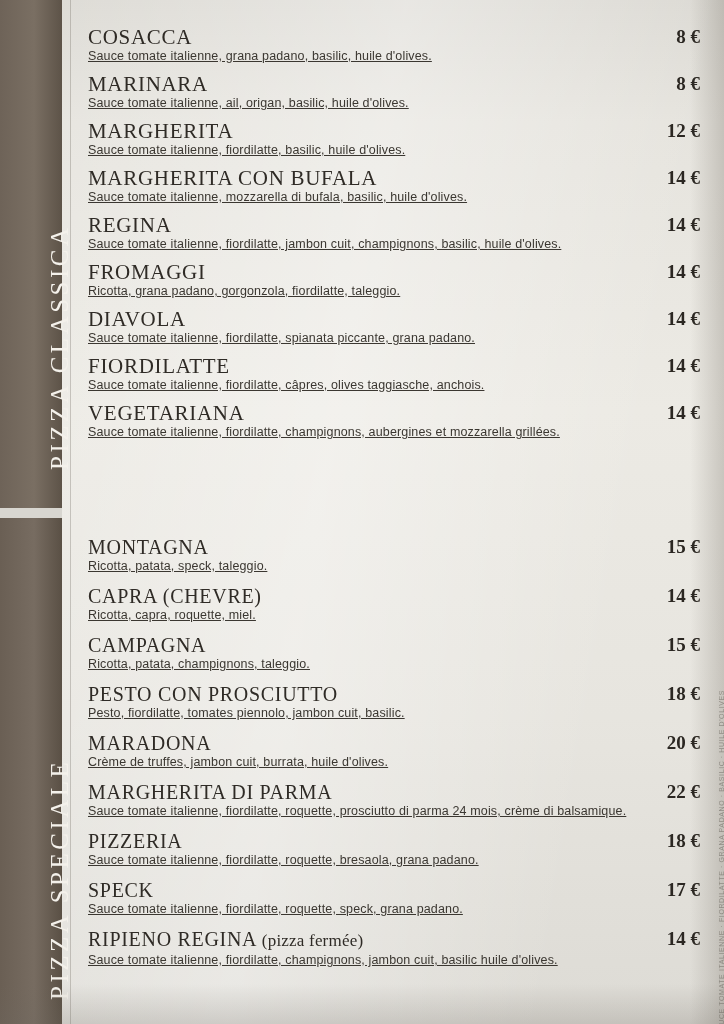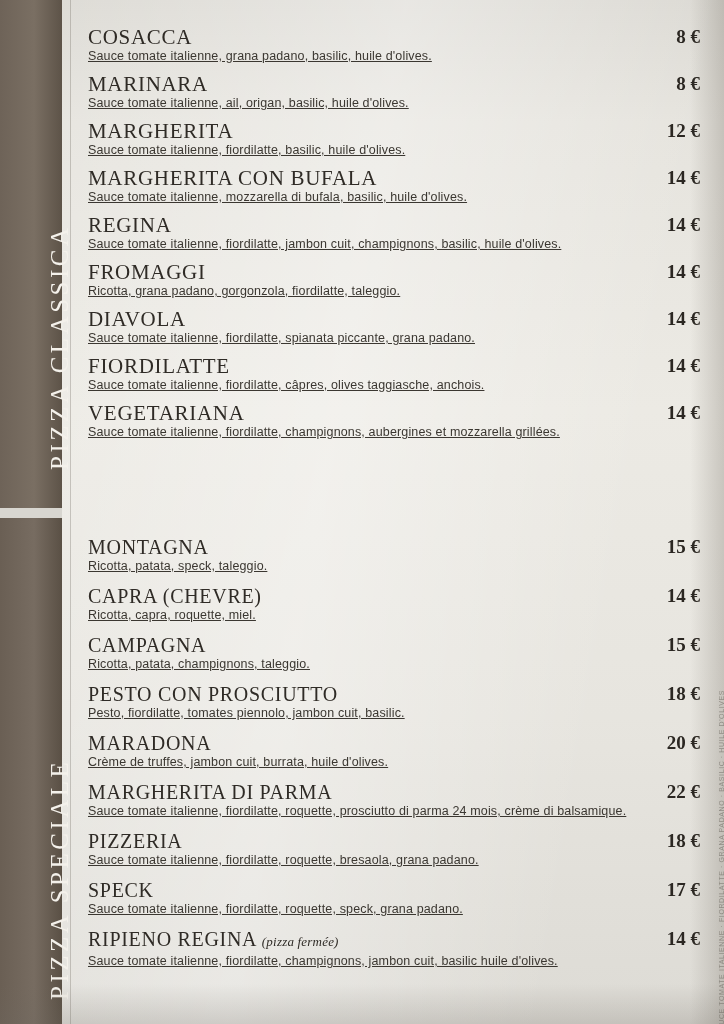"(pizza fermée)" .name .paren { font-size: 13px -> 17px; font-style: italic -> none }
